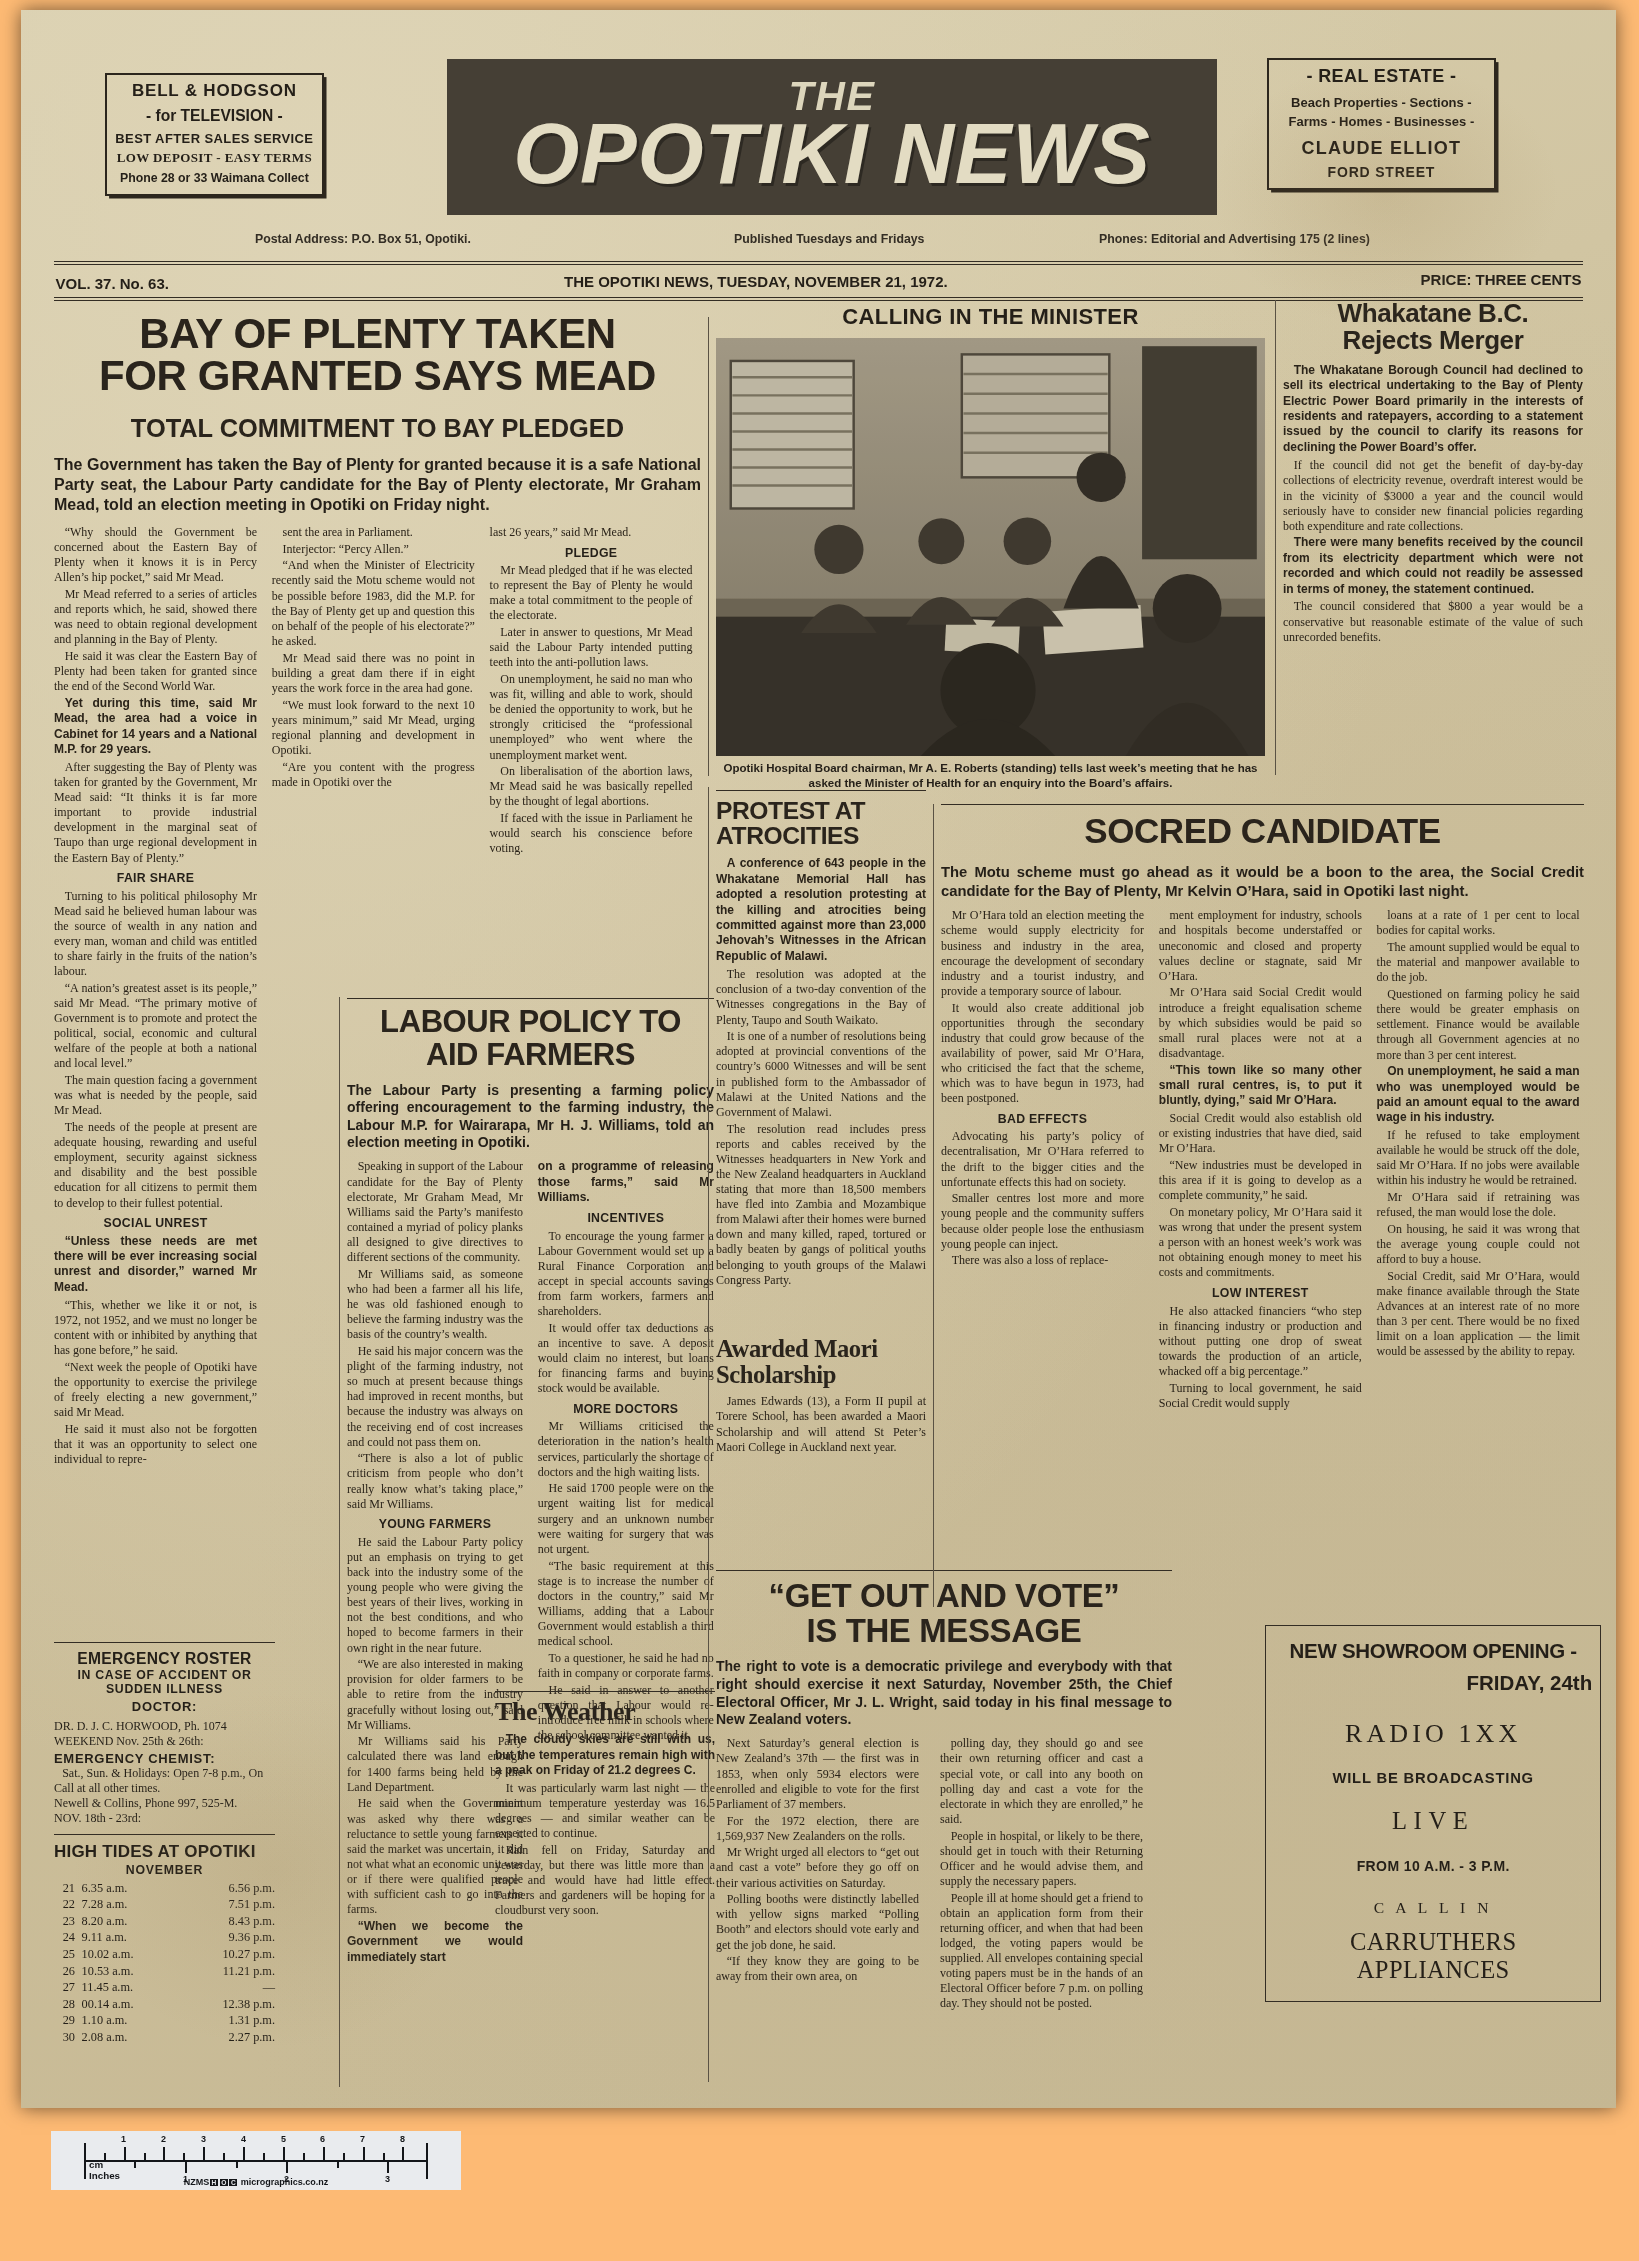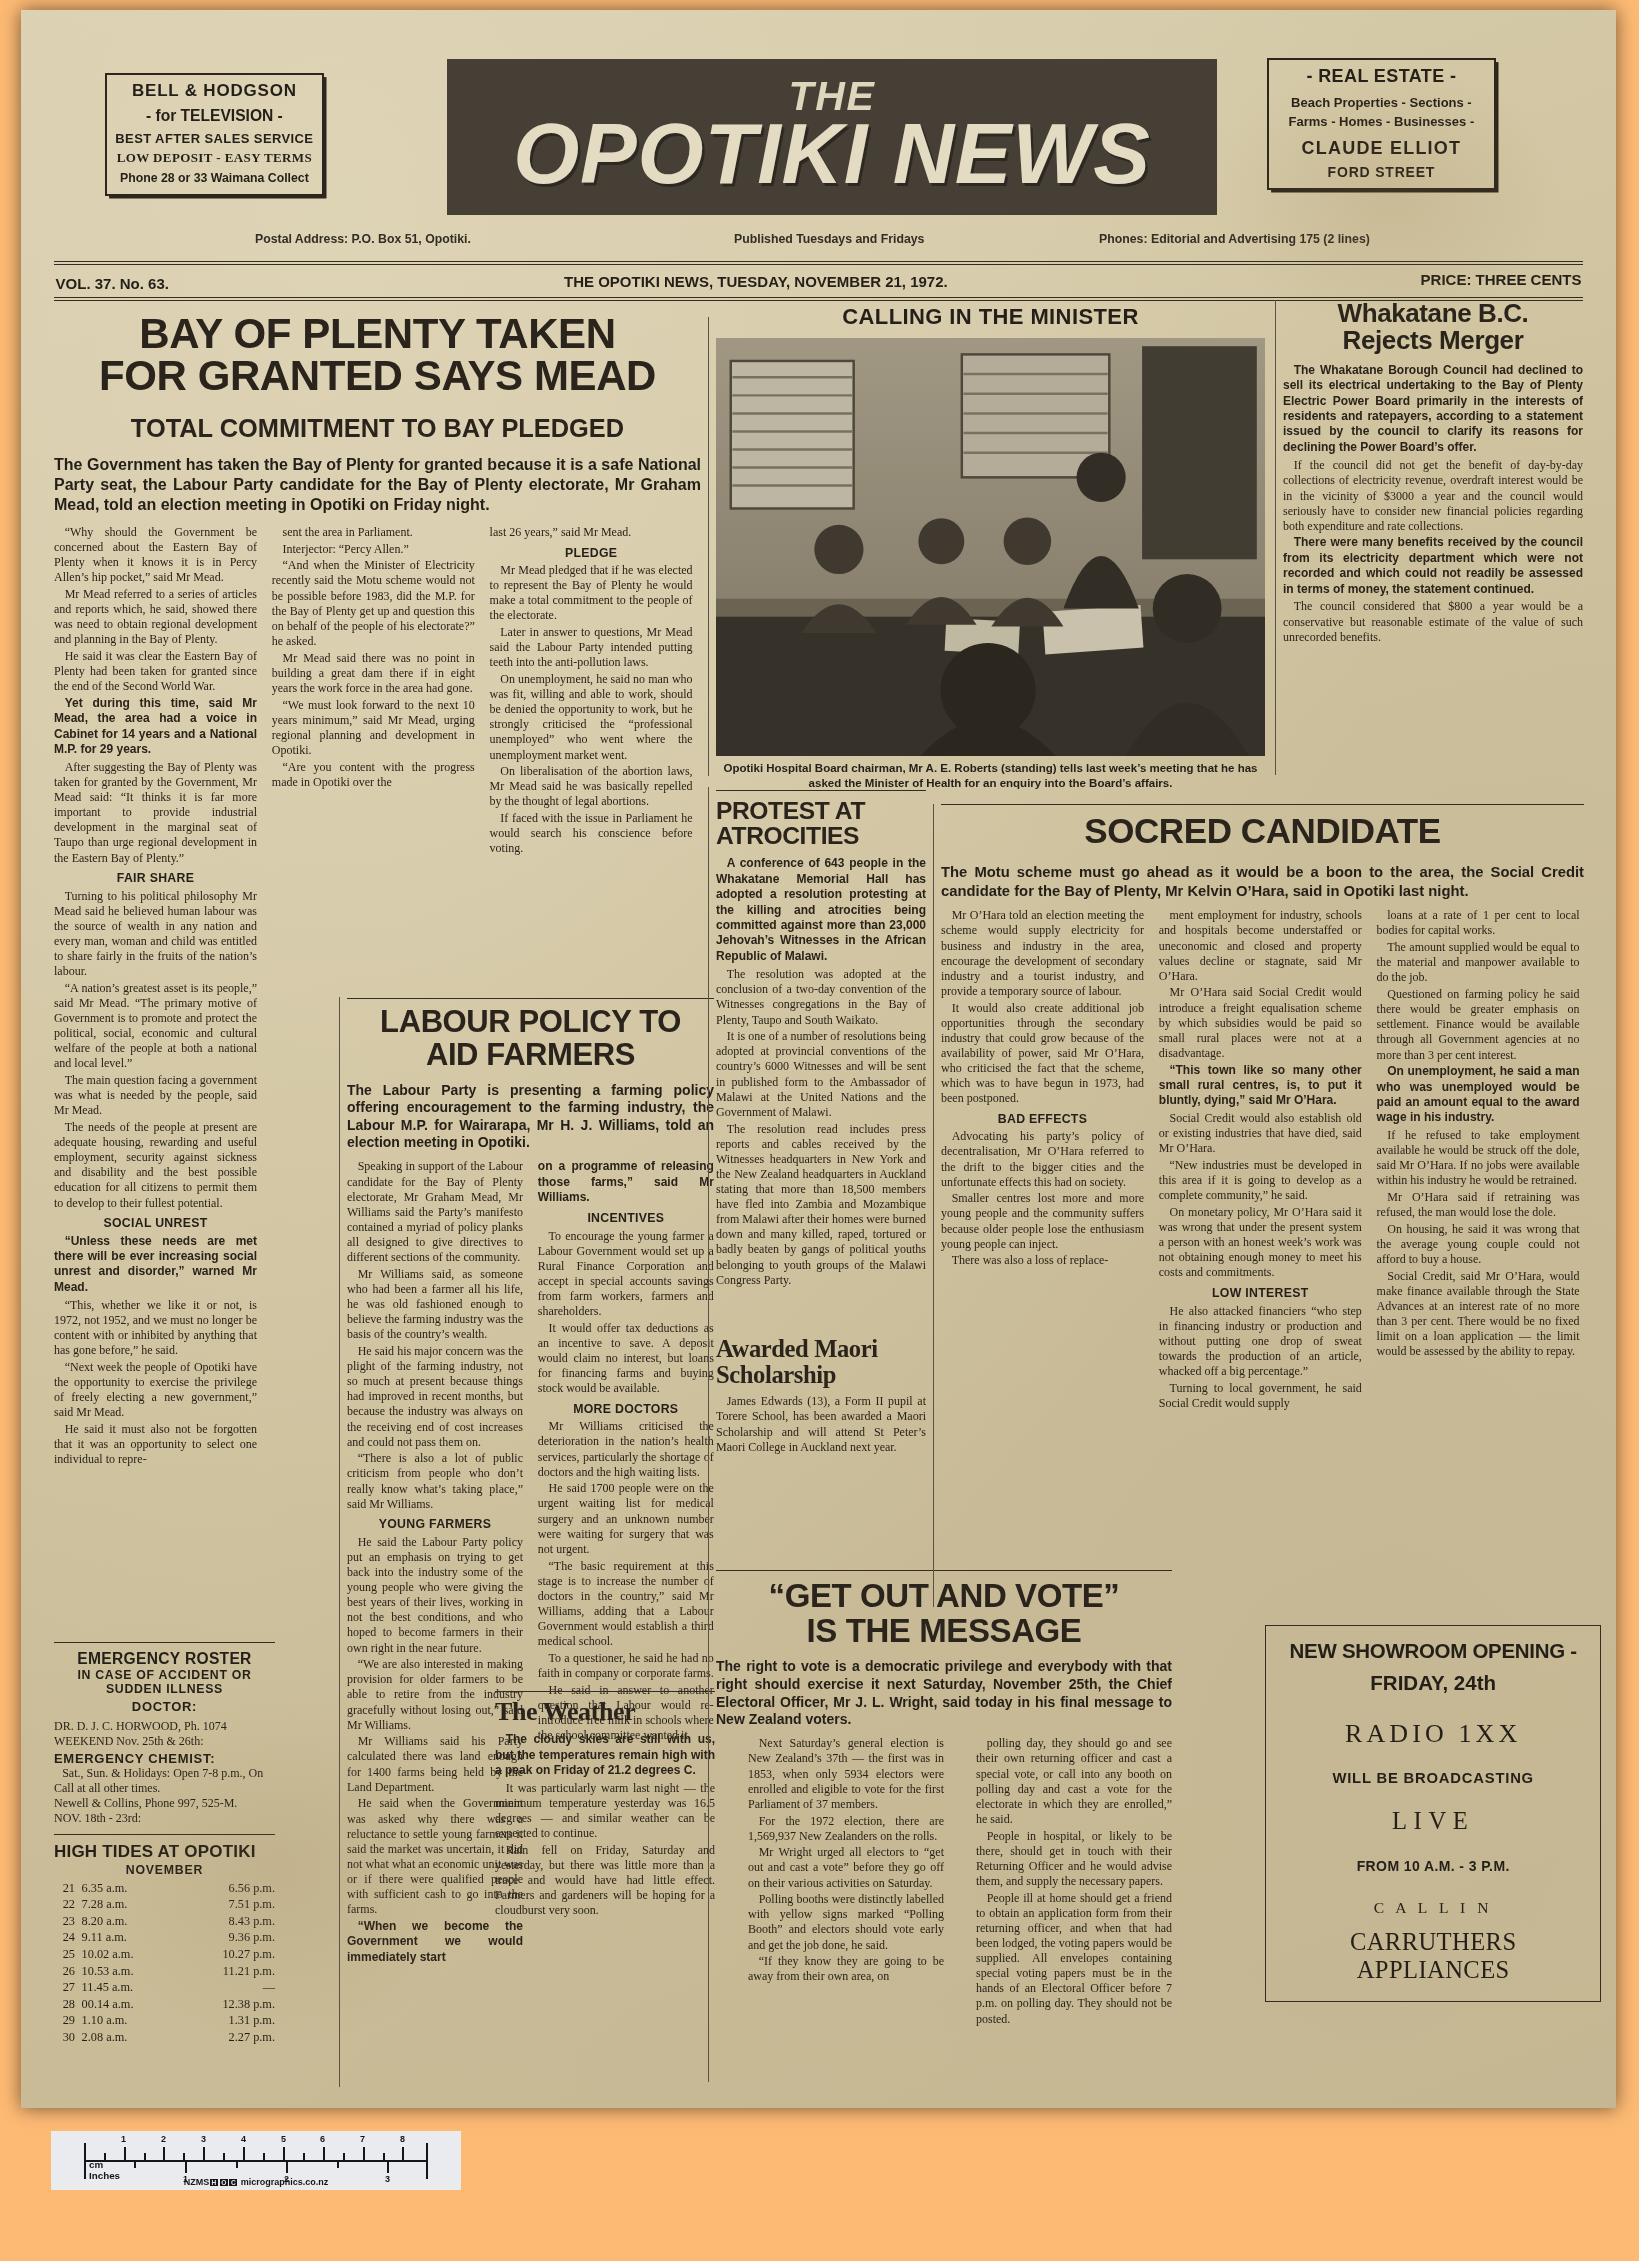"FRIDAY, 24th" .sr2 { text-align: none -> right }
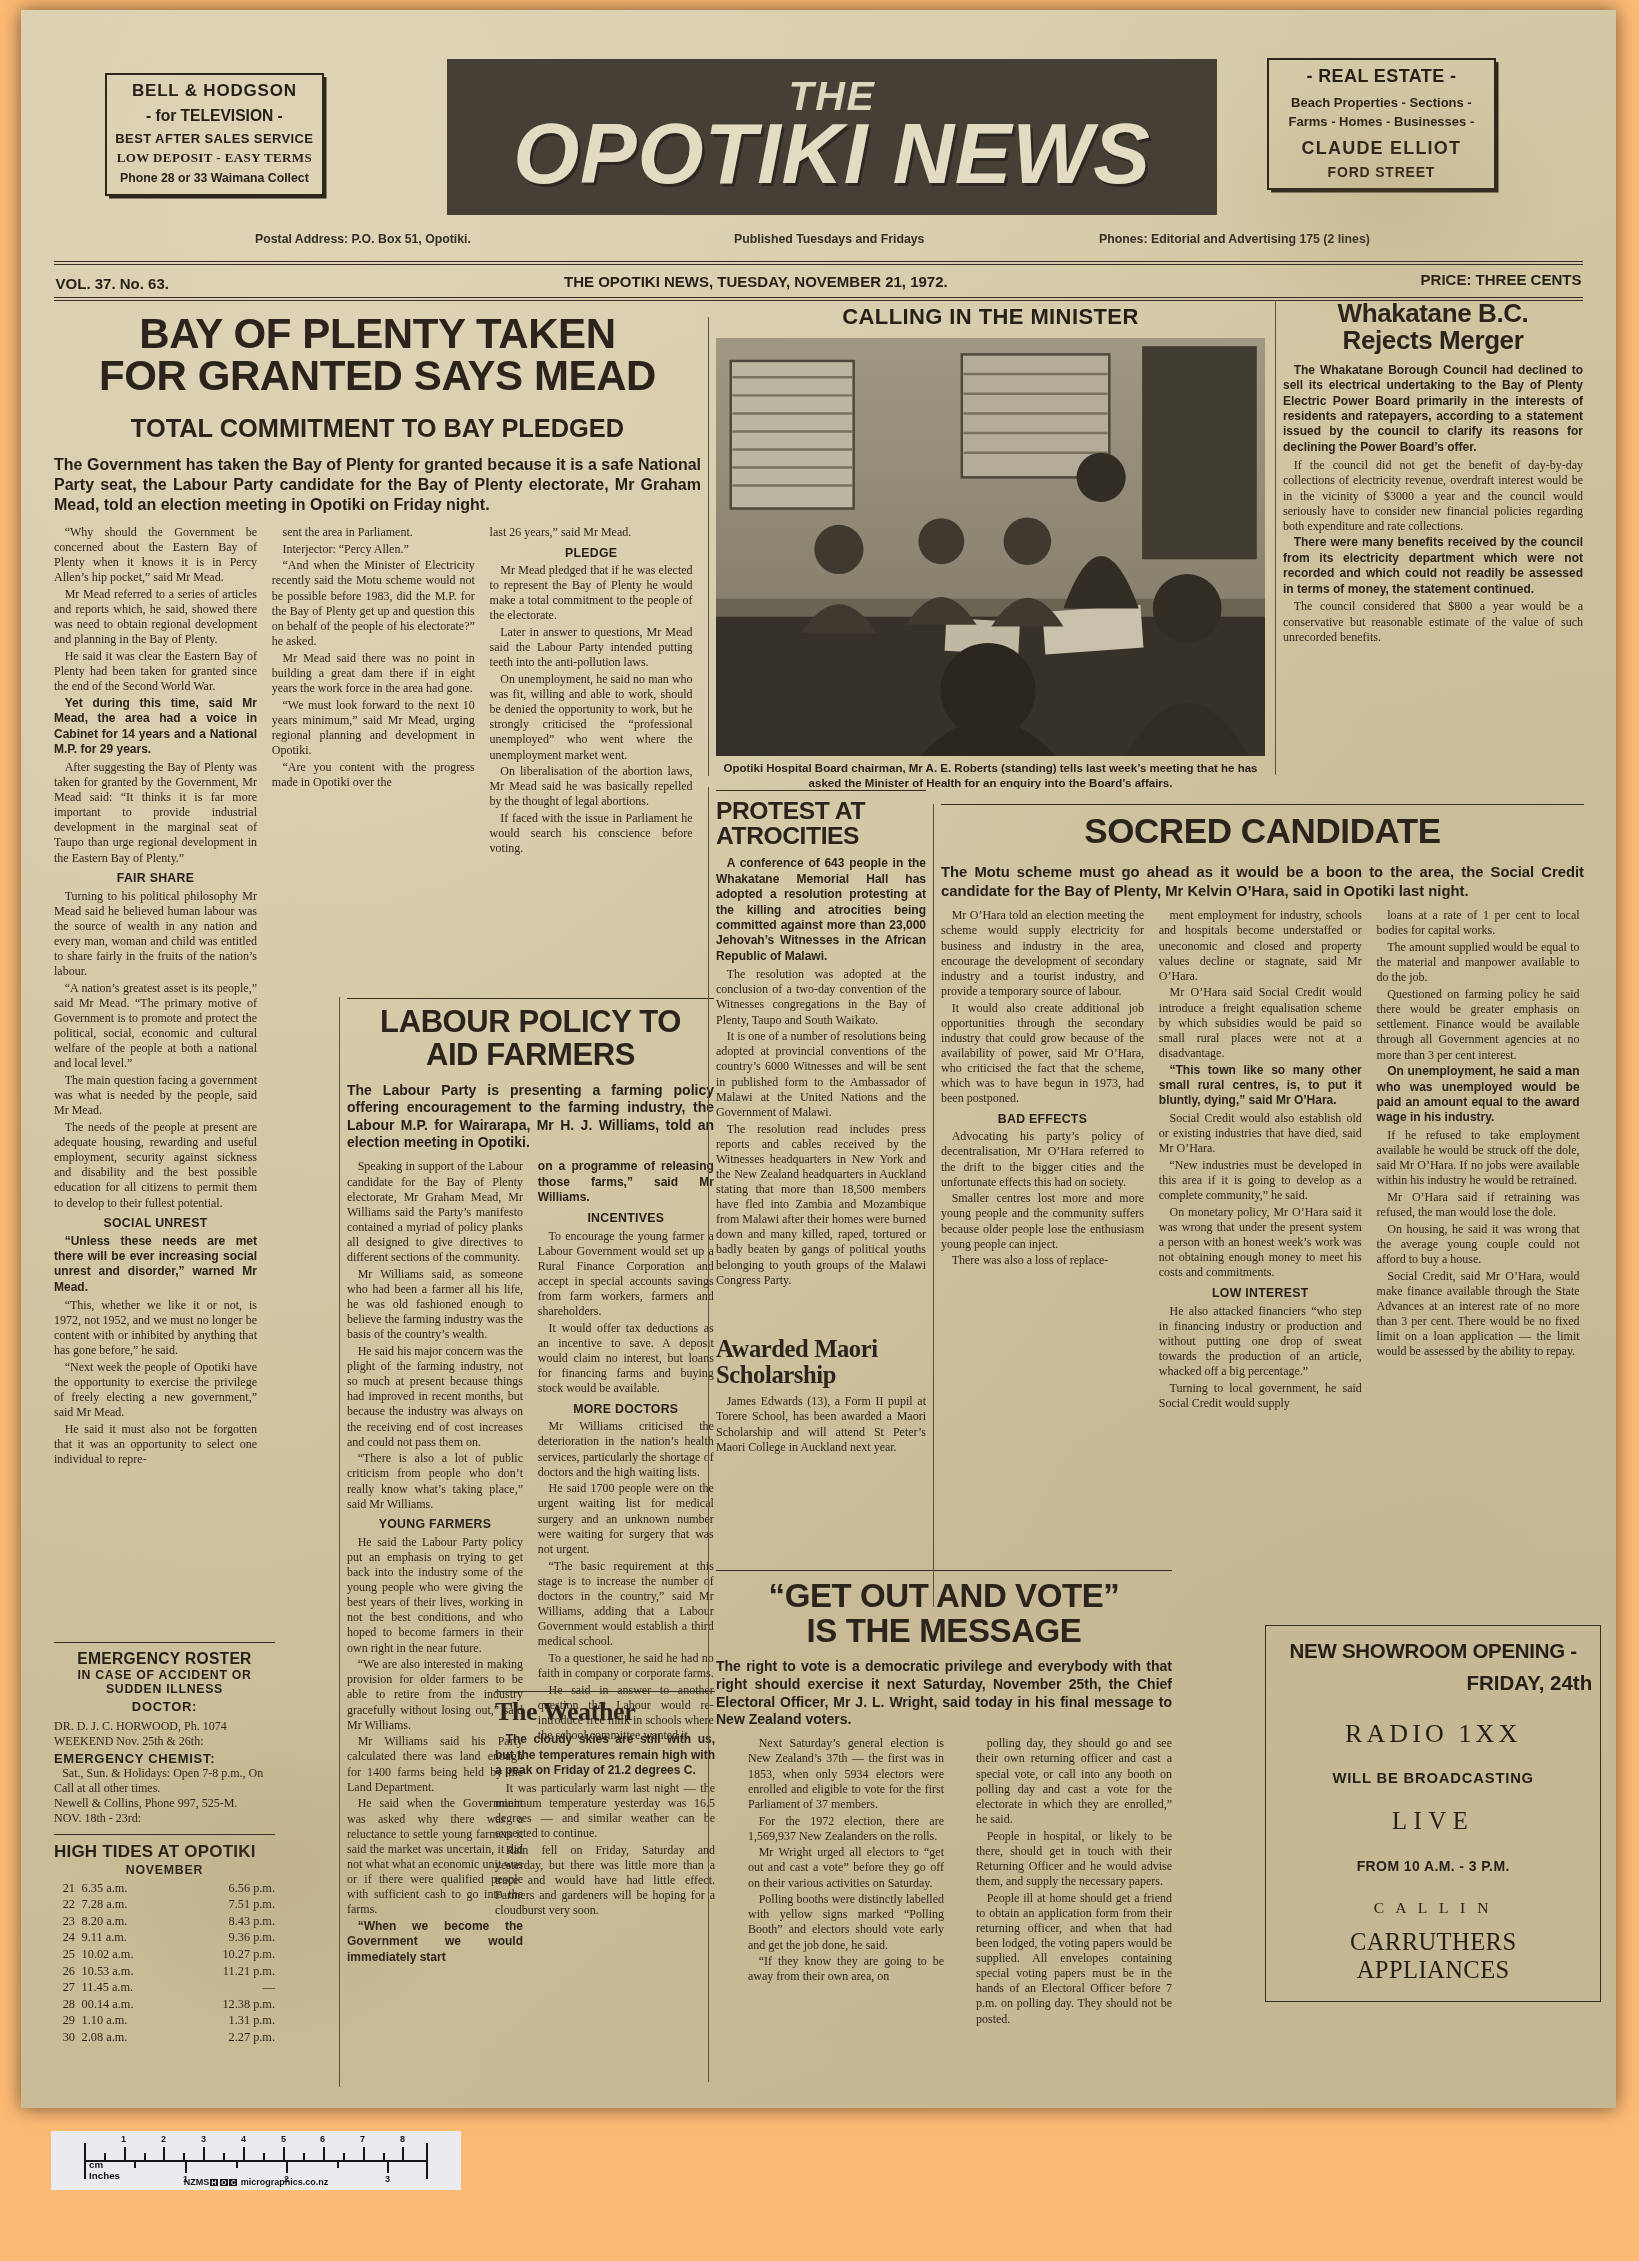"Next Saturday’s general election is" div { gap: 32px -> 21px; margin-left: 32px -> none }
